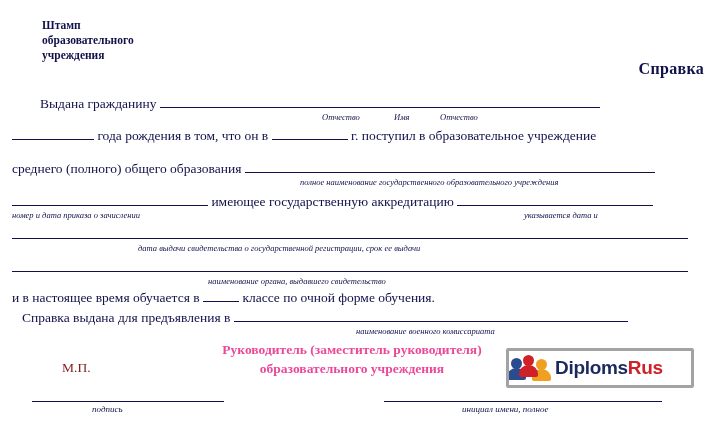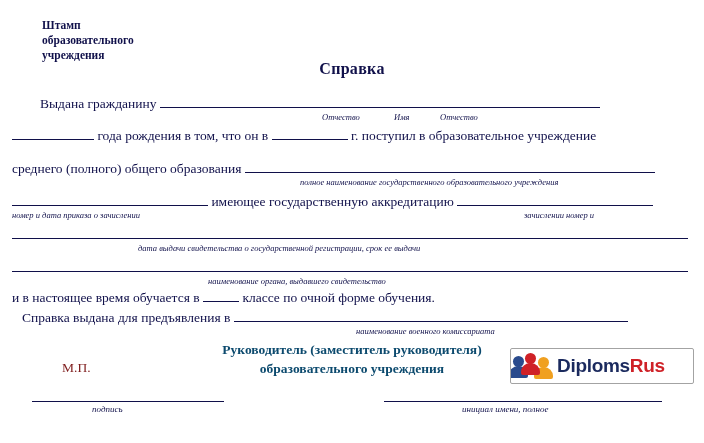"Справка" .title { text-align: center -> right }
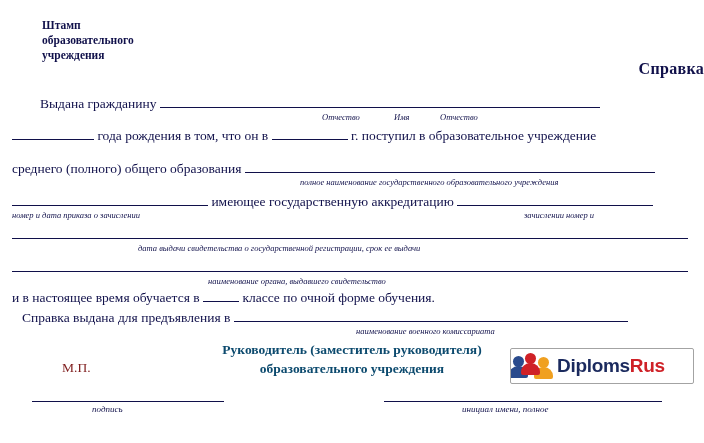"зачислении номер и" span.cap { text: зачислении номер -> указывается дата }
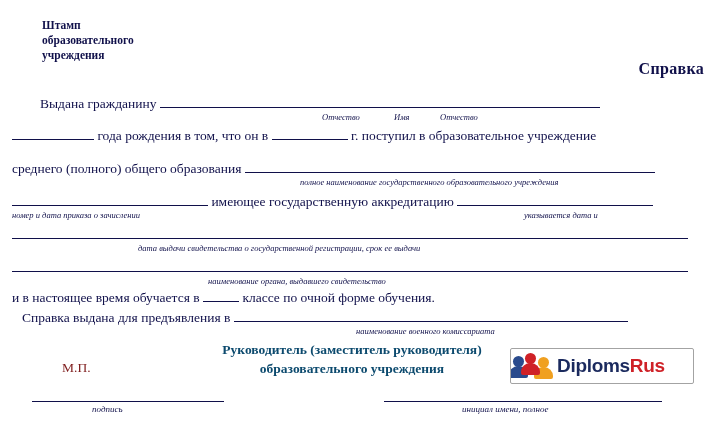"Руководитель (заместитель руководителя)" .sig-title { color: #0c4a6e -> #ec4899 }
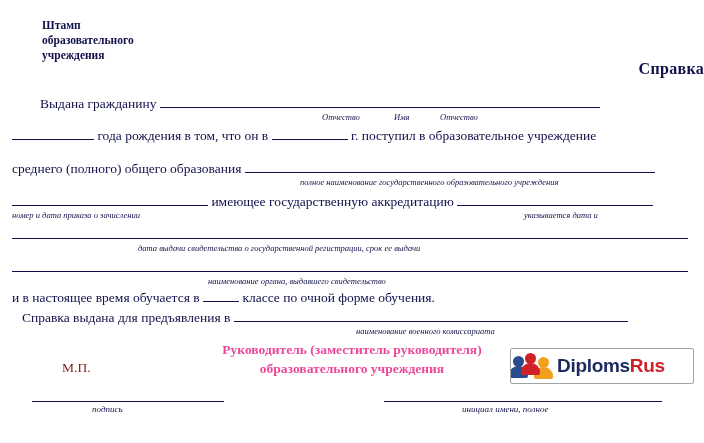"DiplomsRus" .logo { border: 1px solid #a3a3a3 -> 3px solid #a3a3a3 }
